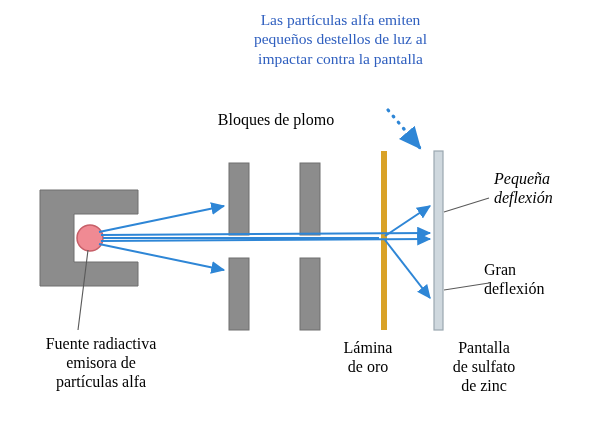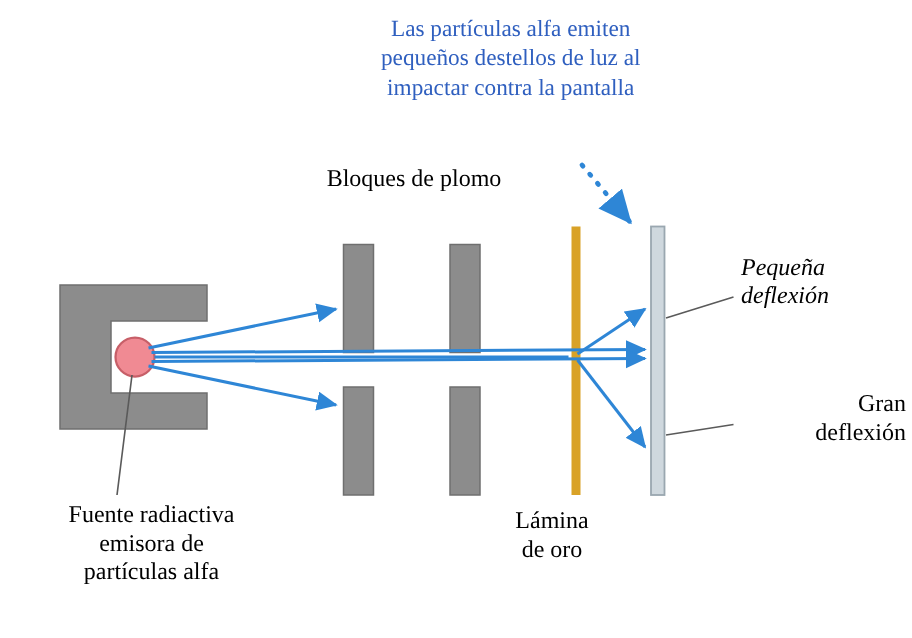"Gran" .rgt { text-align: right -> left }
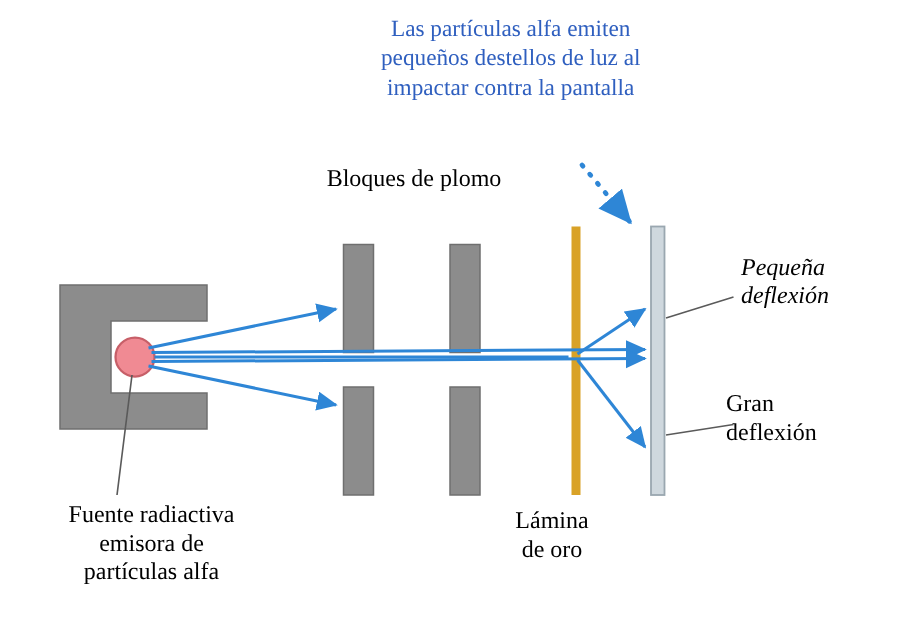"Pantalla" div.lbl { html: none -> <div>Pantalla de sulfato de zinc</div> }
